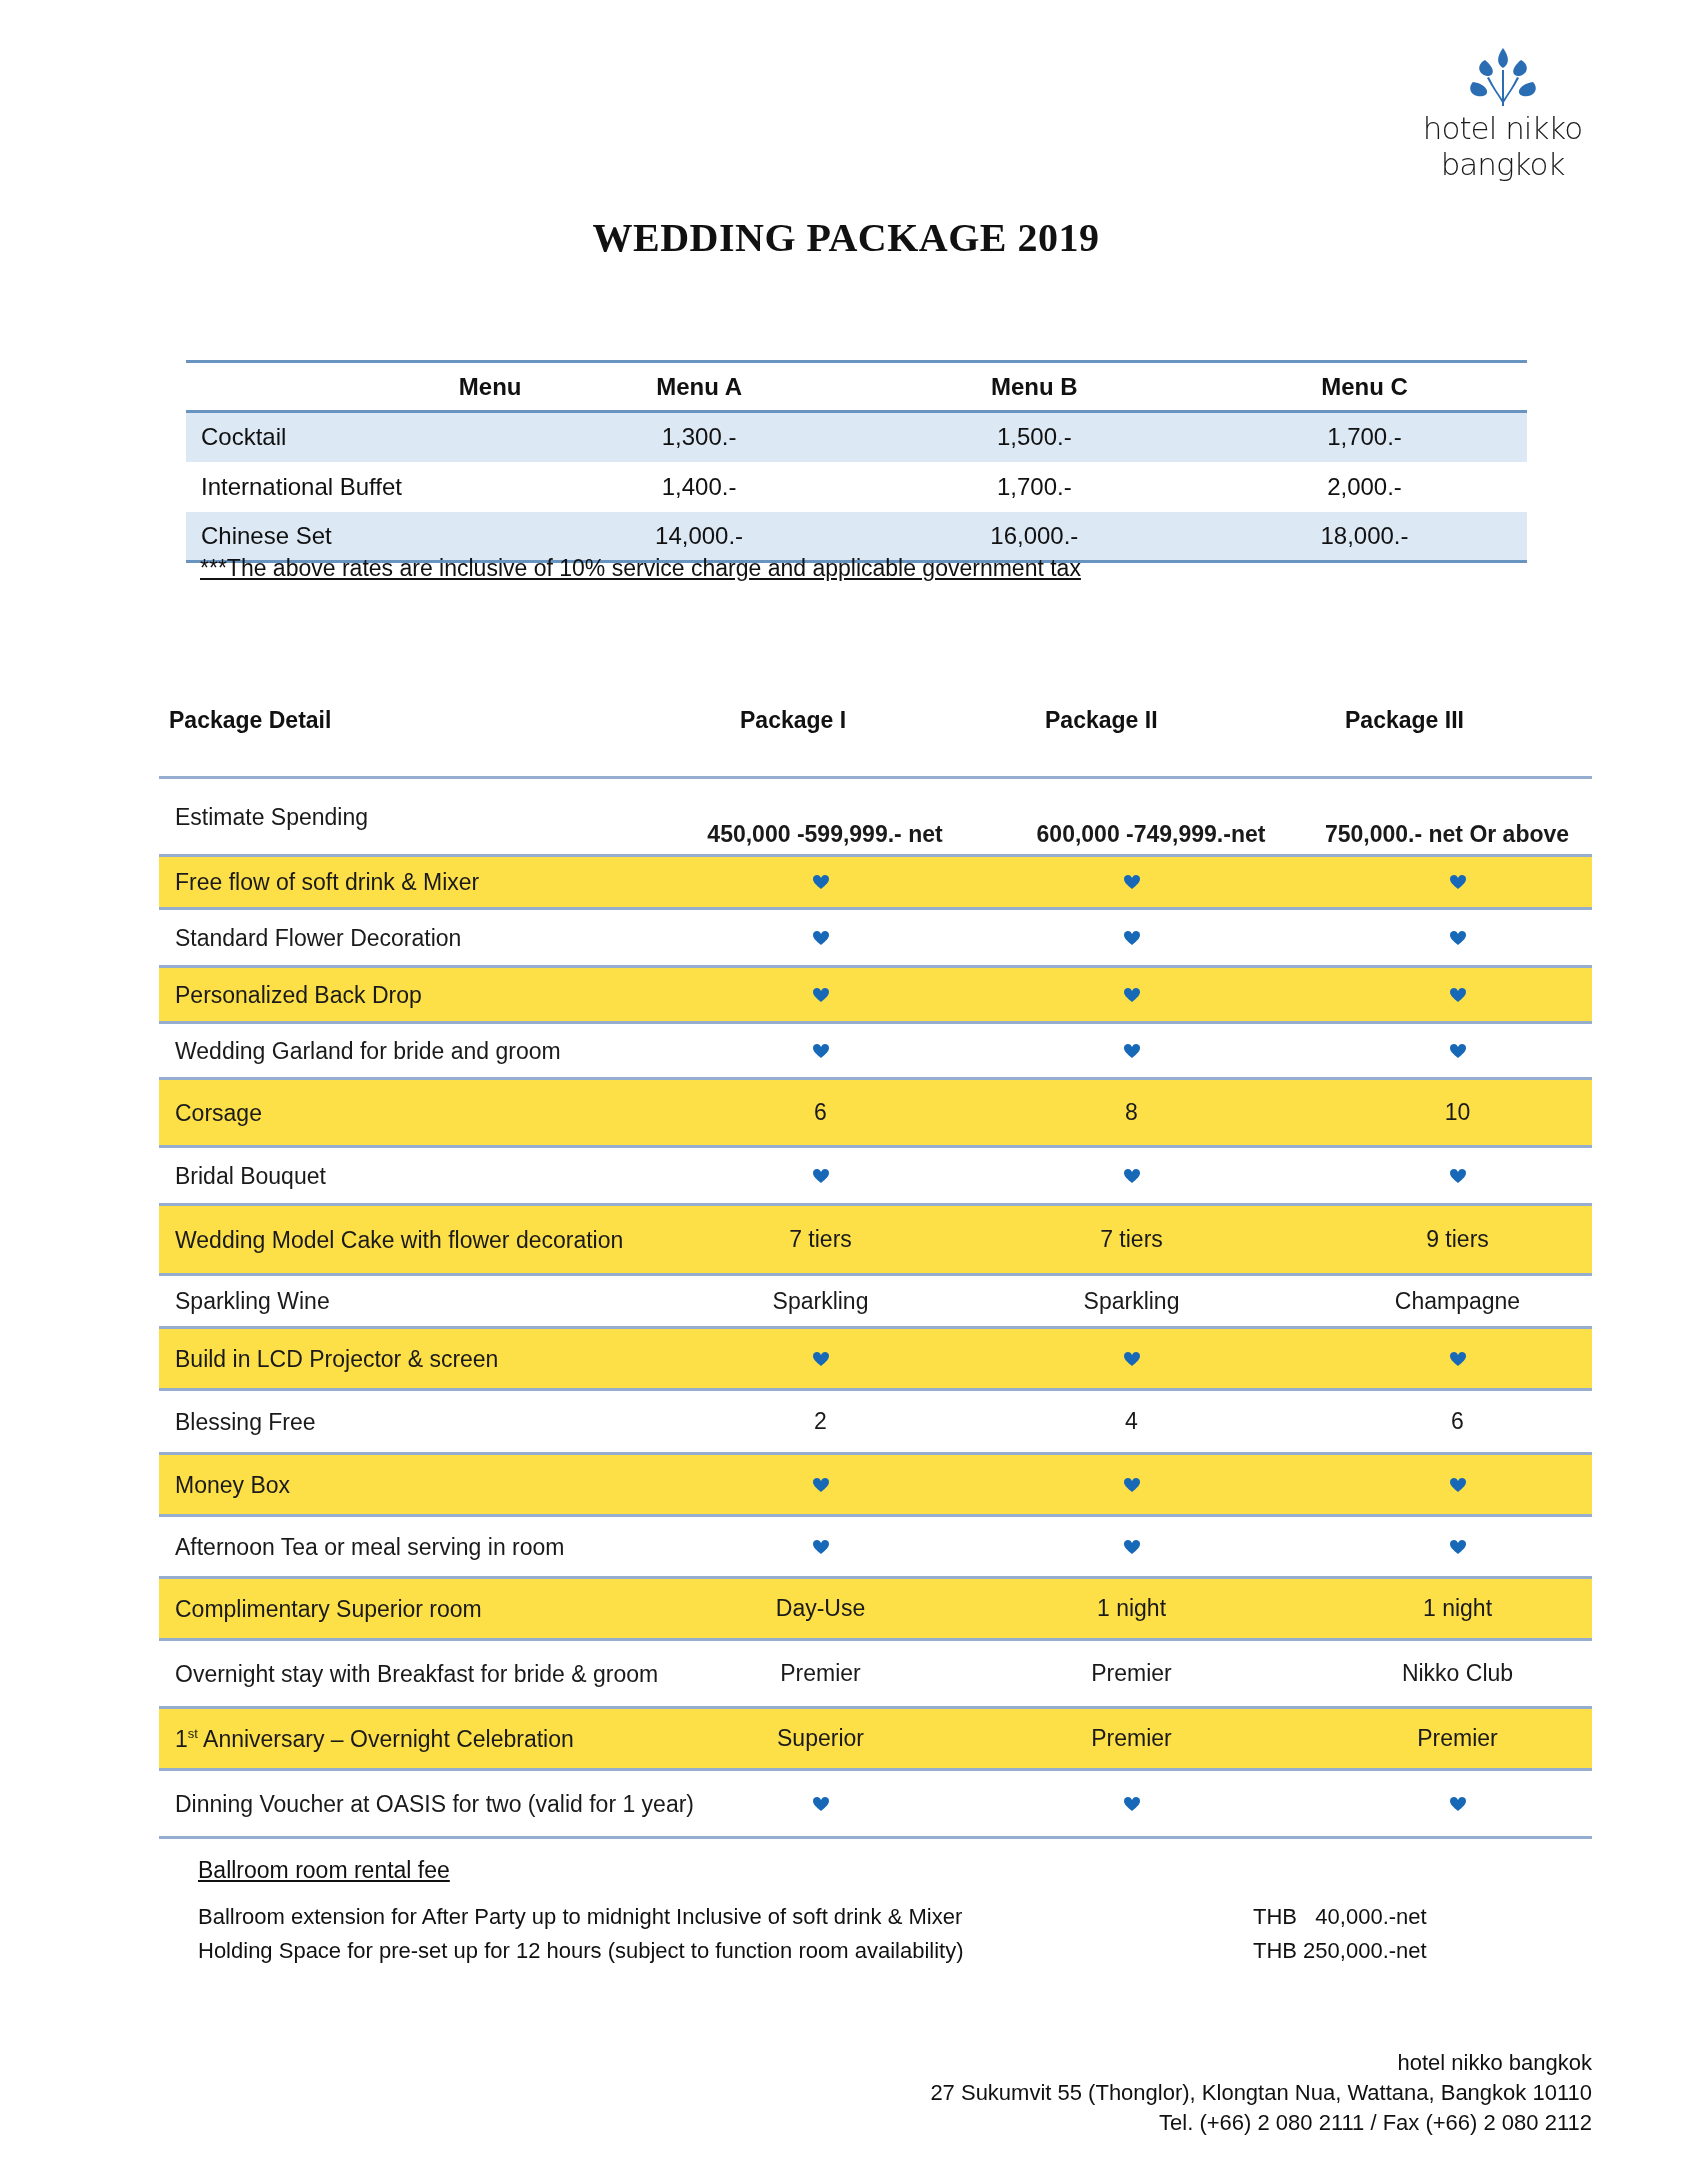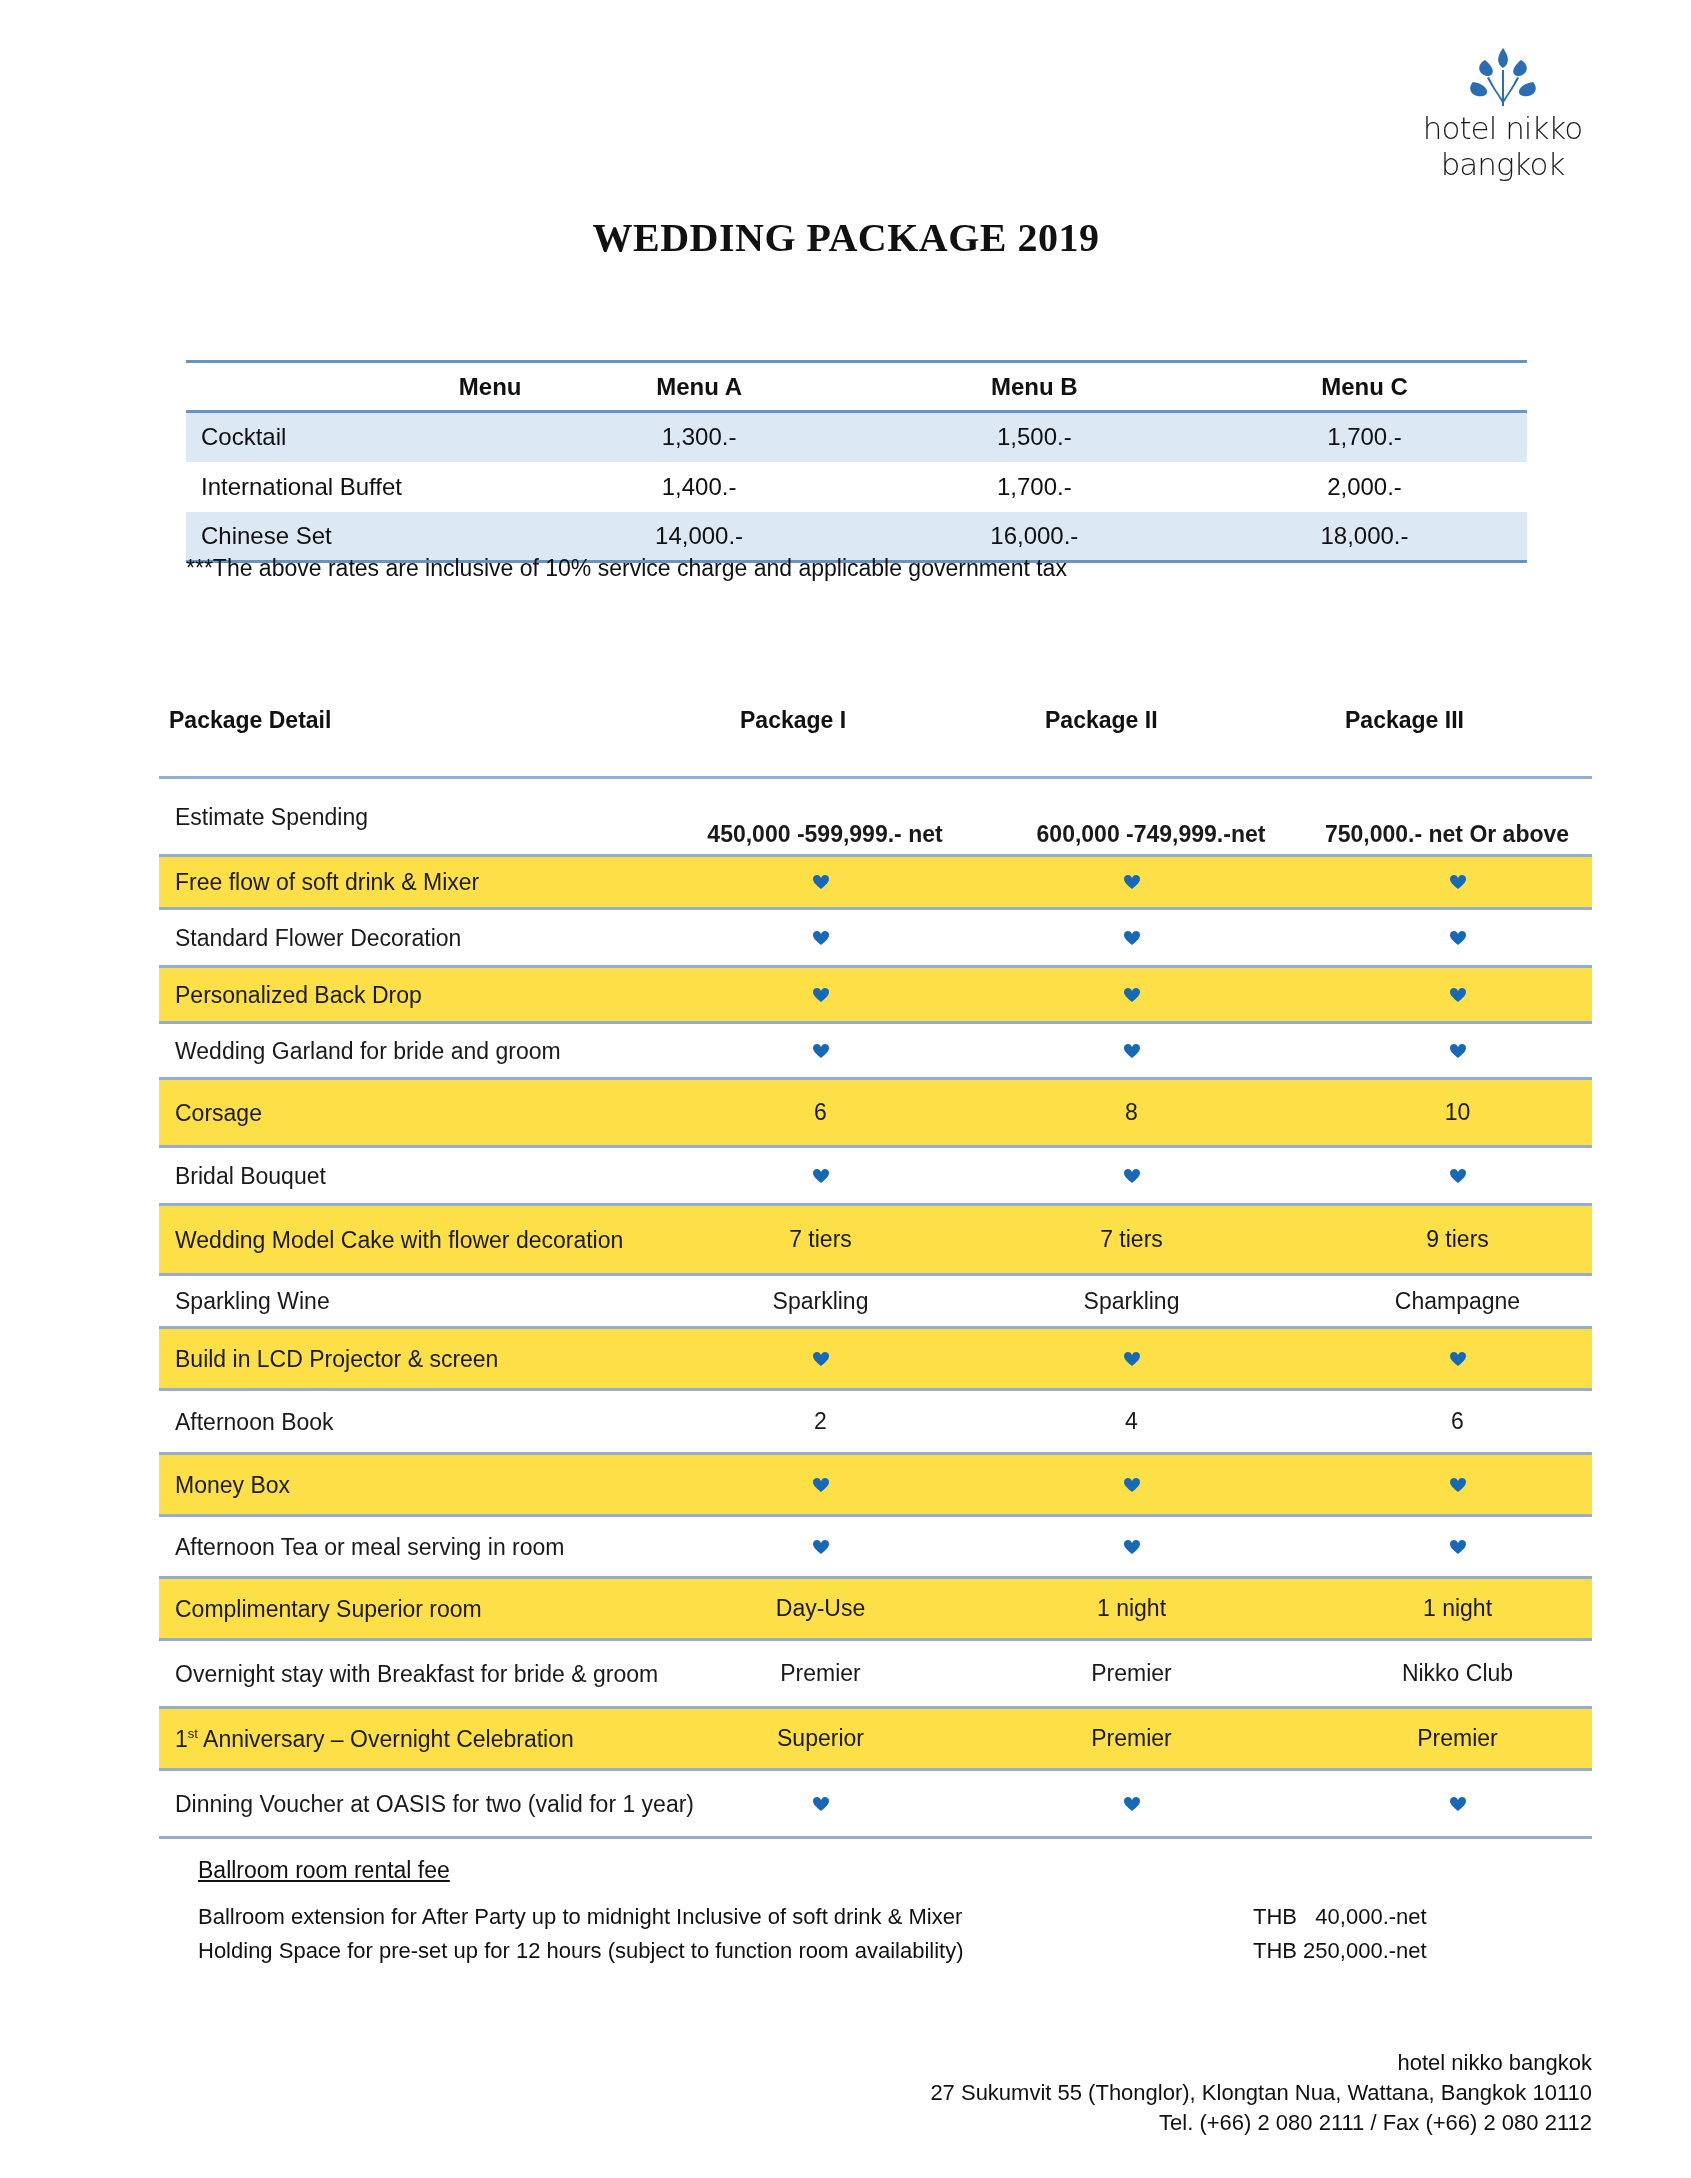"***The above rates are inclusive" .menu-note { left: 186px -> 200px; text-decoration: none -> underline }
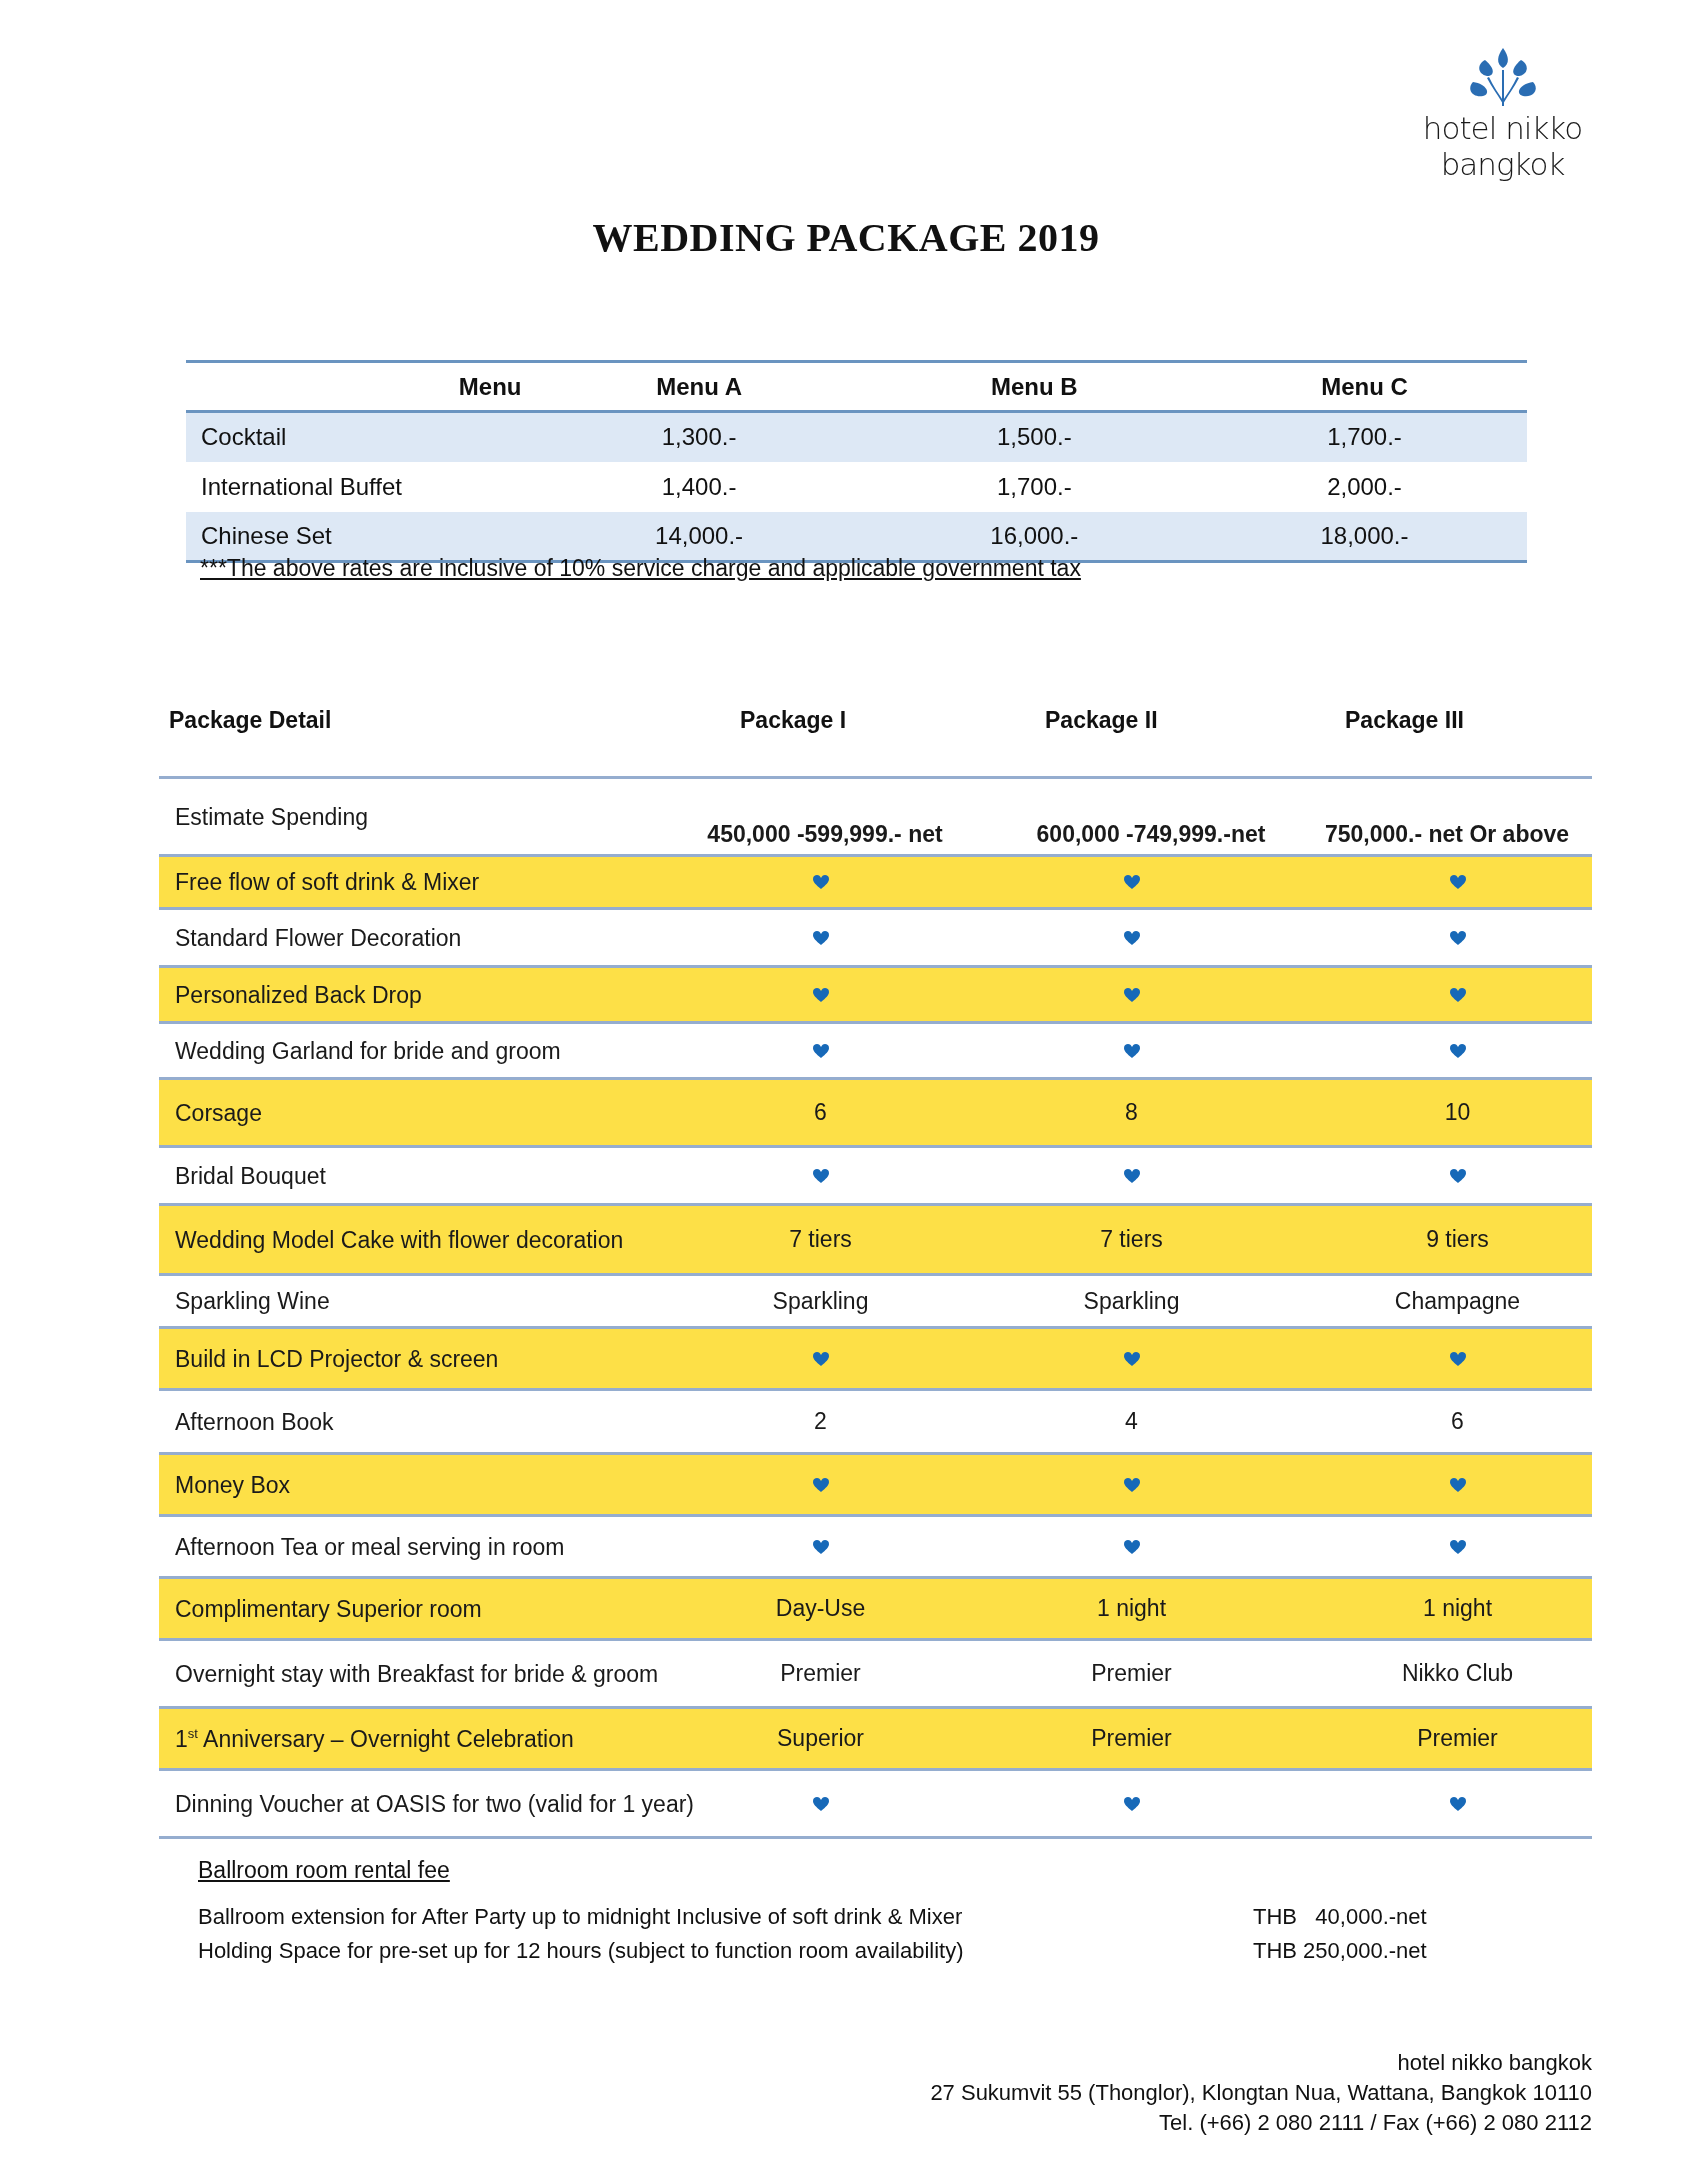"Afternoon Book" div.c0 { text: Afternoon Book -> Blessing Free }
